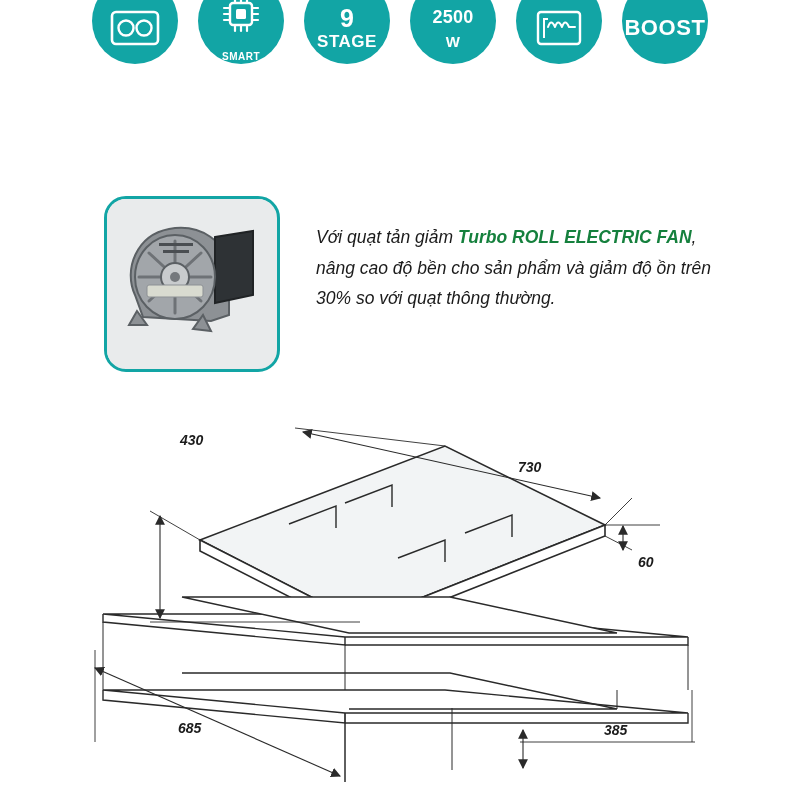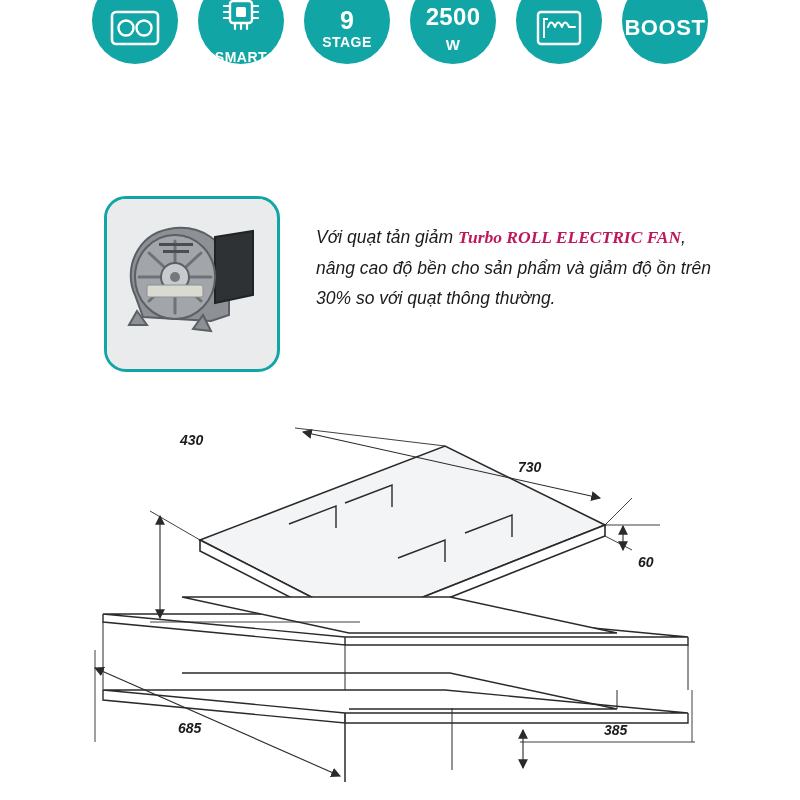"2500" .badge-power .b-line1 { font-size: 24px -> 18px }
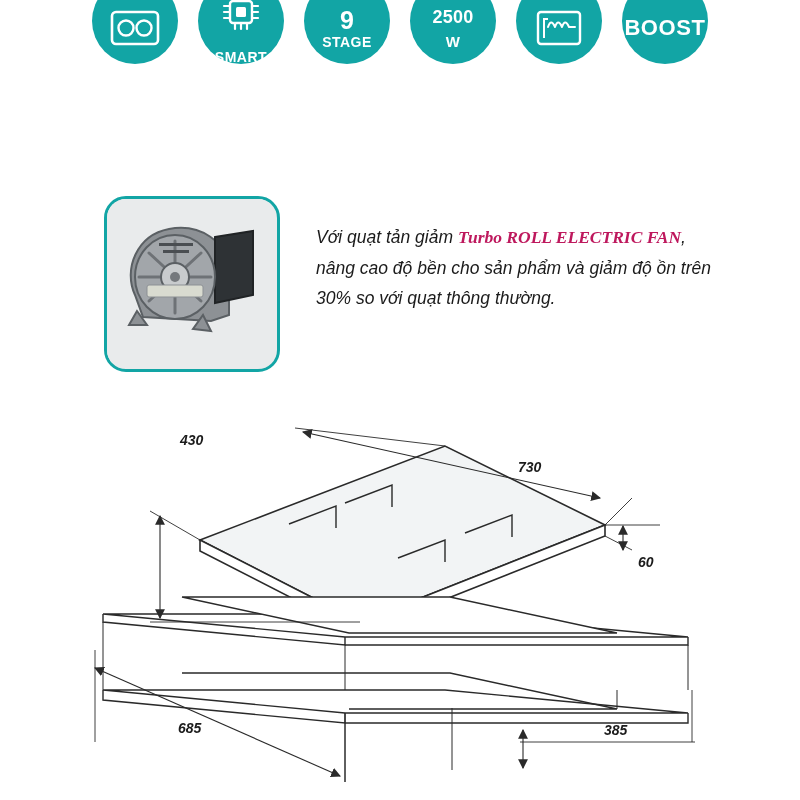"STAGE" .badge-stage .b-line2 { font-size: 14px -> 17px }
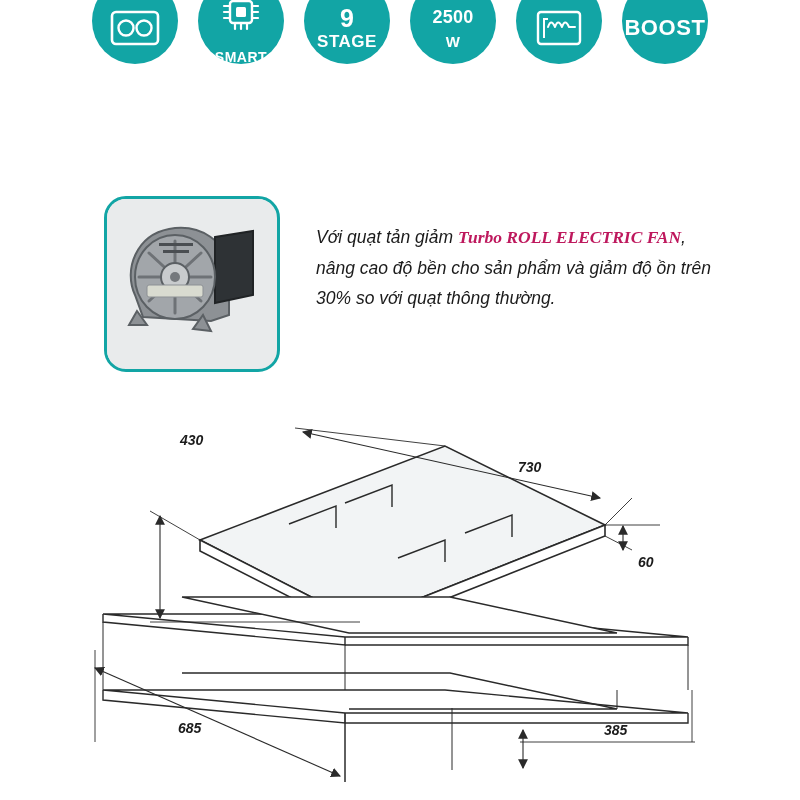"SMART" .badge-smart .smart-word { font-size: 14px -> 10px }
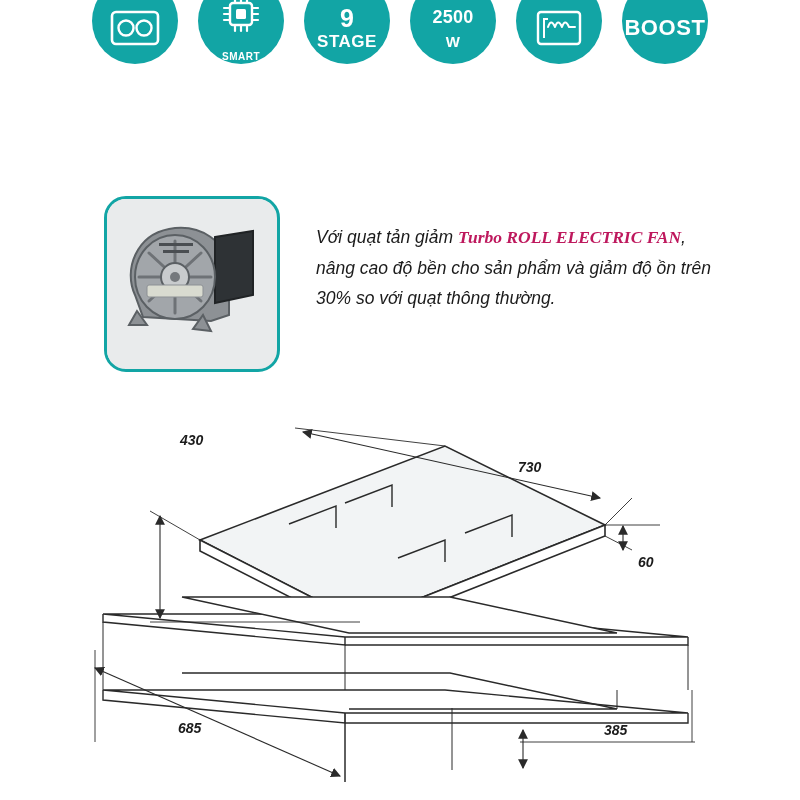"Turbo ROLL ELECTRIC FAN" #fan-caption .hl { color: #be185d -> #15803d; font-family: Liberation Serif, serif -> none }
